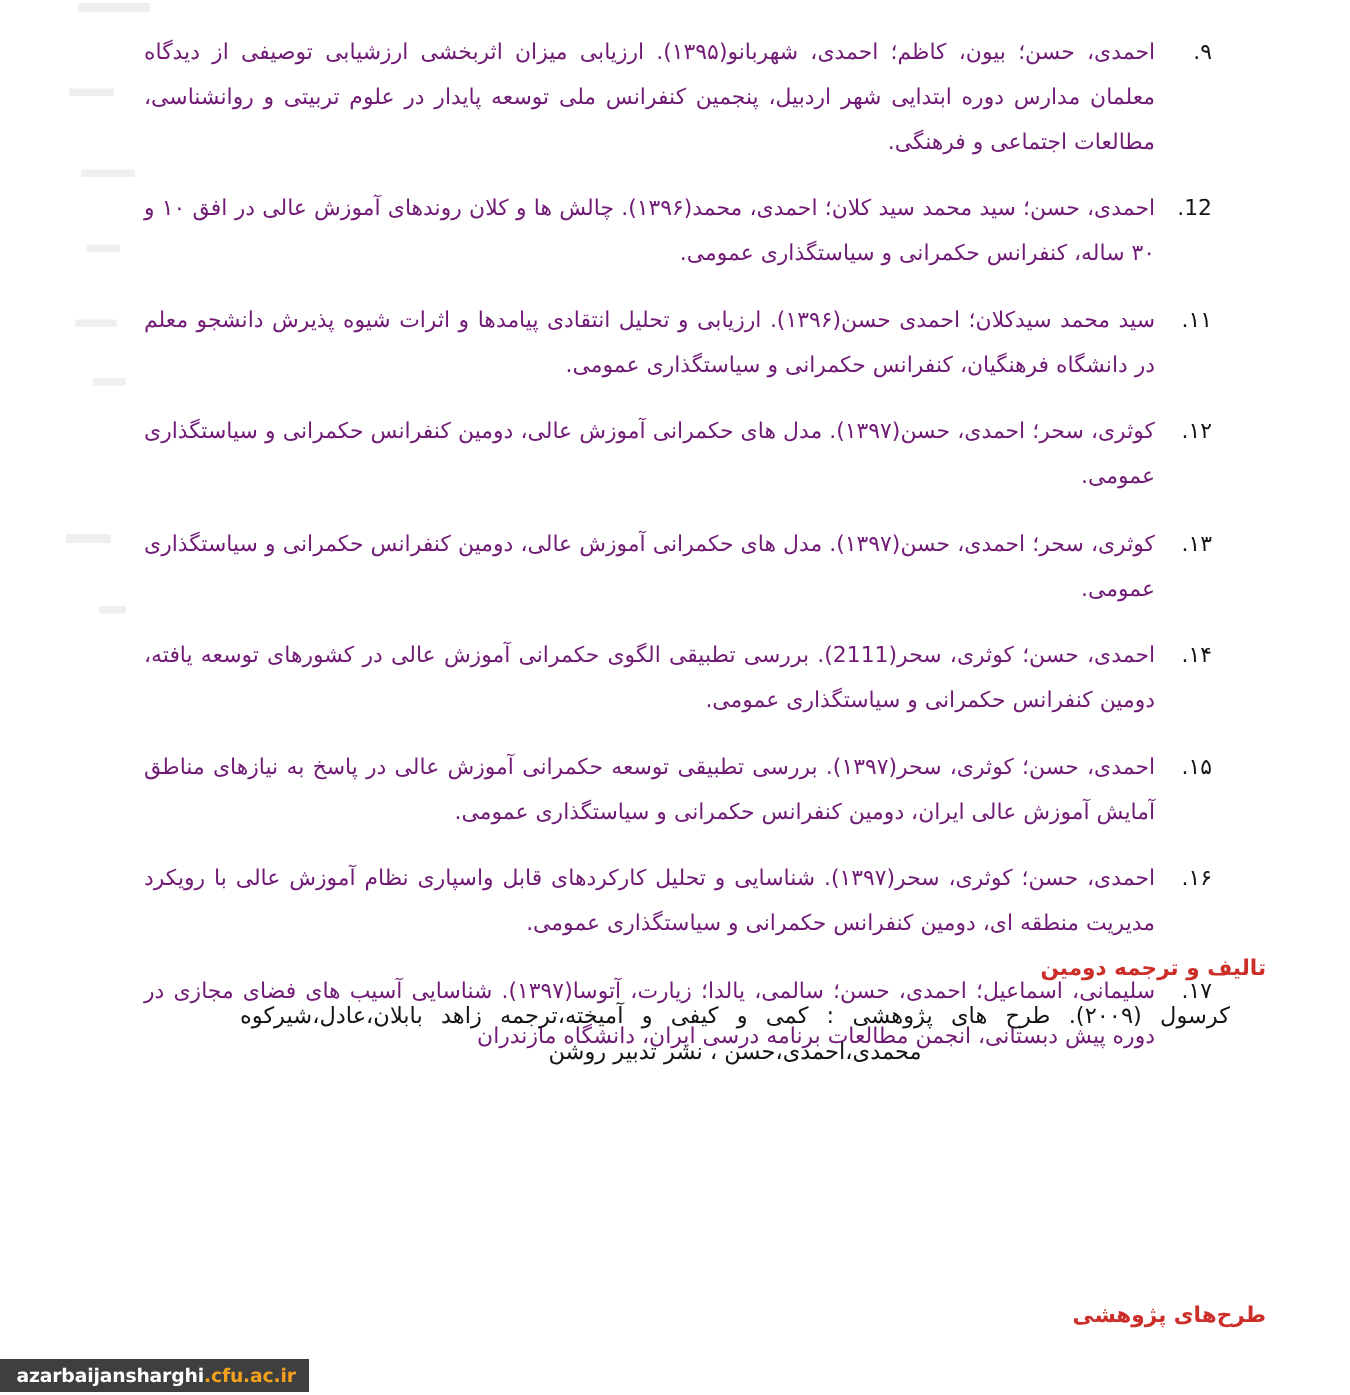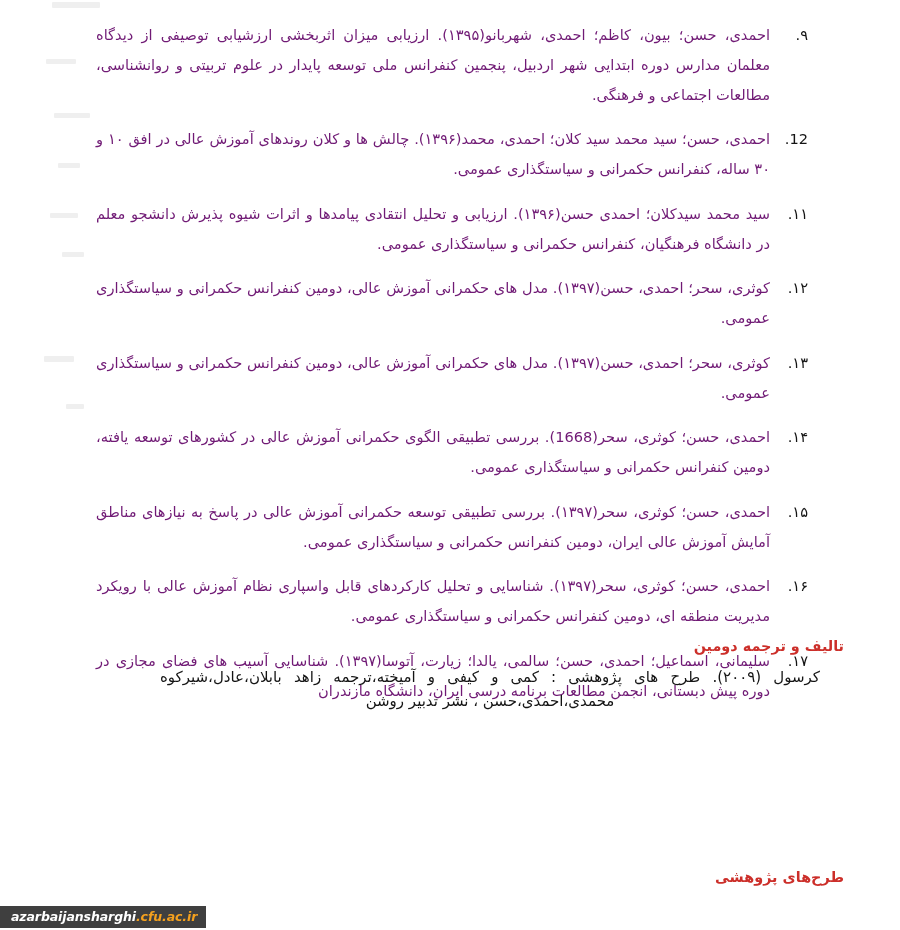"احمدی، حسن؛ کوثری، سحر(1668). بررسی" span.ref-text { text: 1668 -> 2111 }
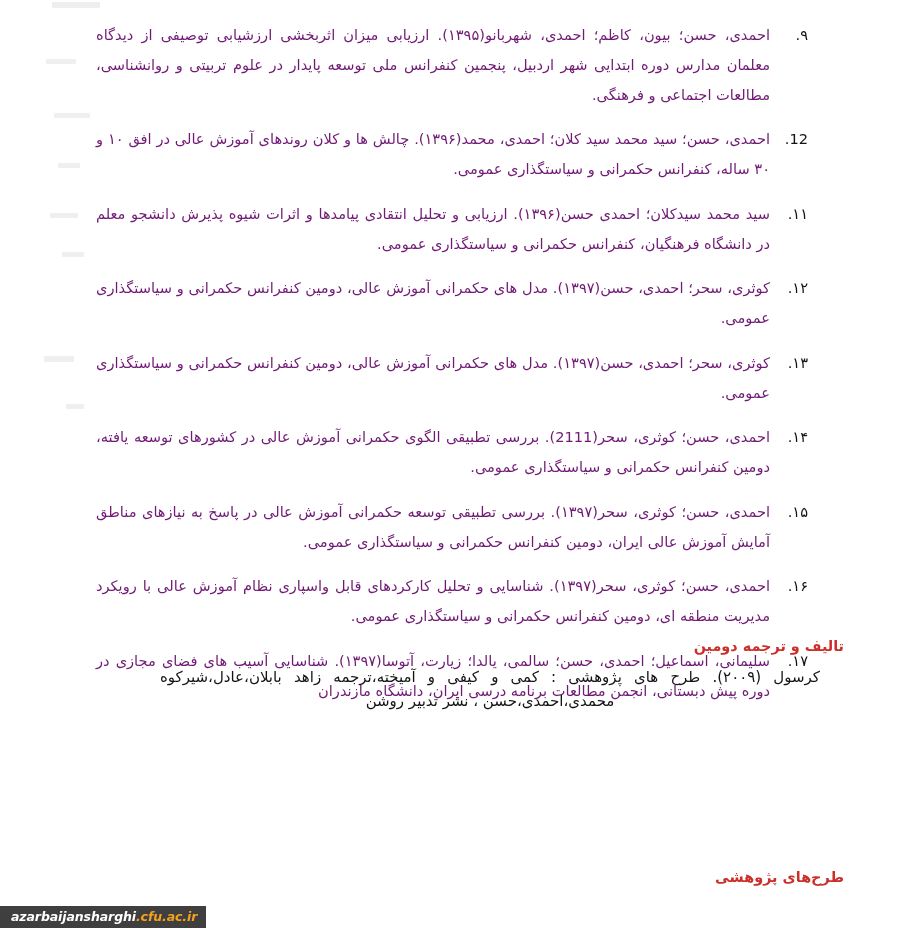"azarbaijansharghi.cfu.ac.ir" .watermark { font-style: italic -> none }
